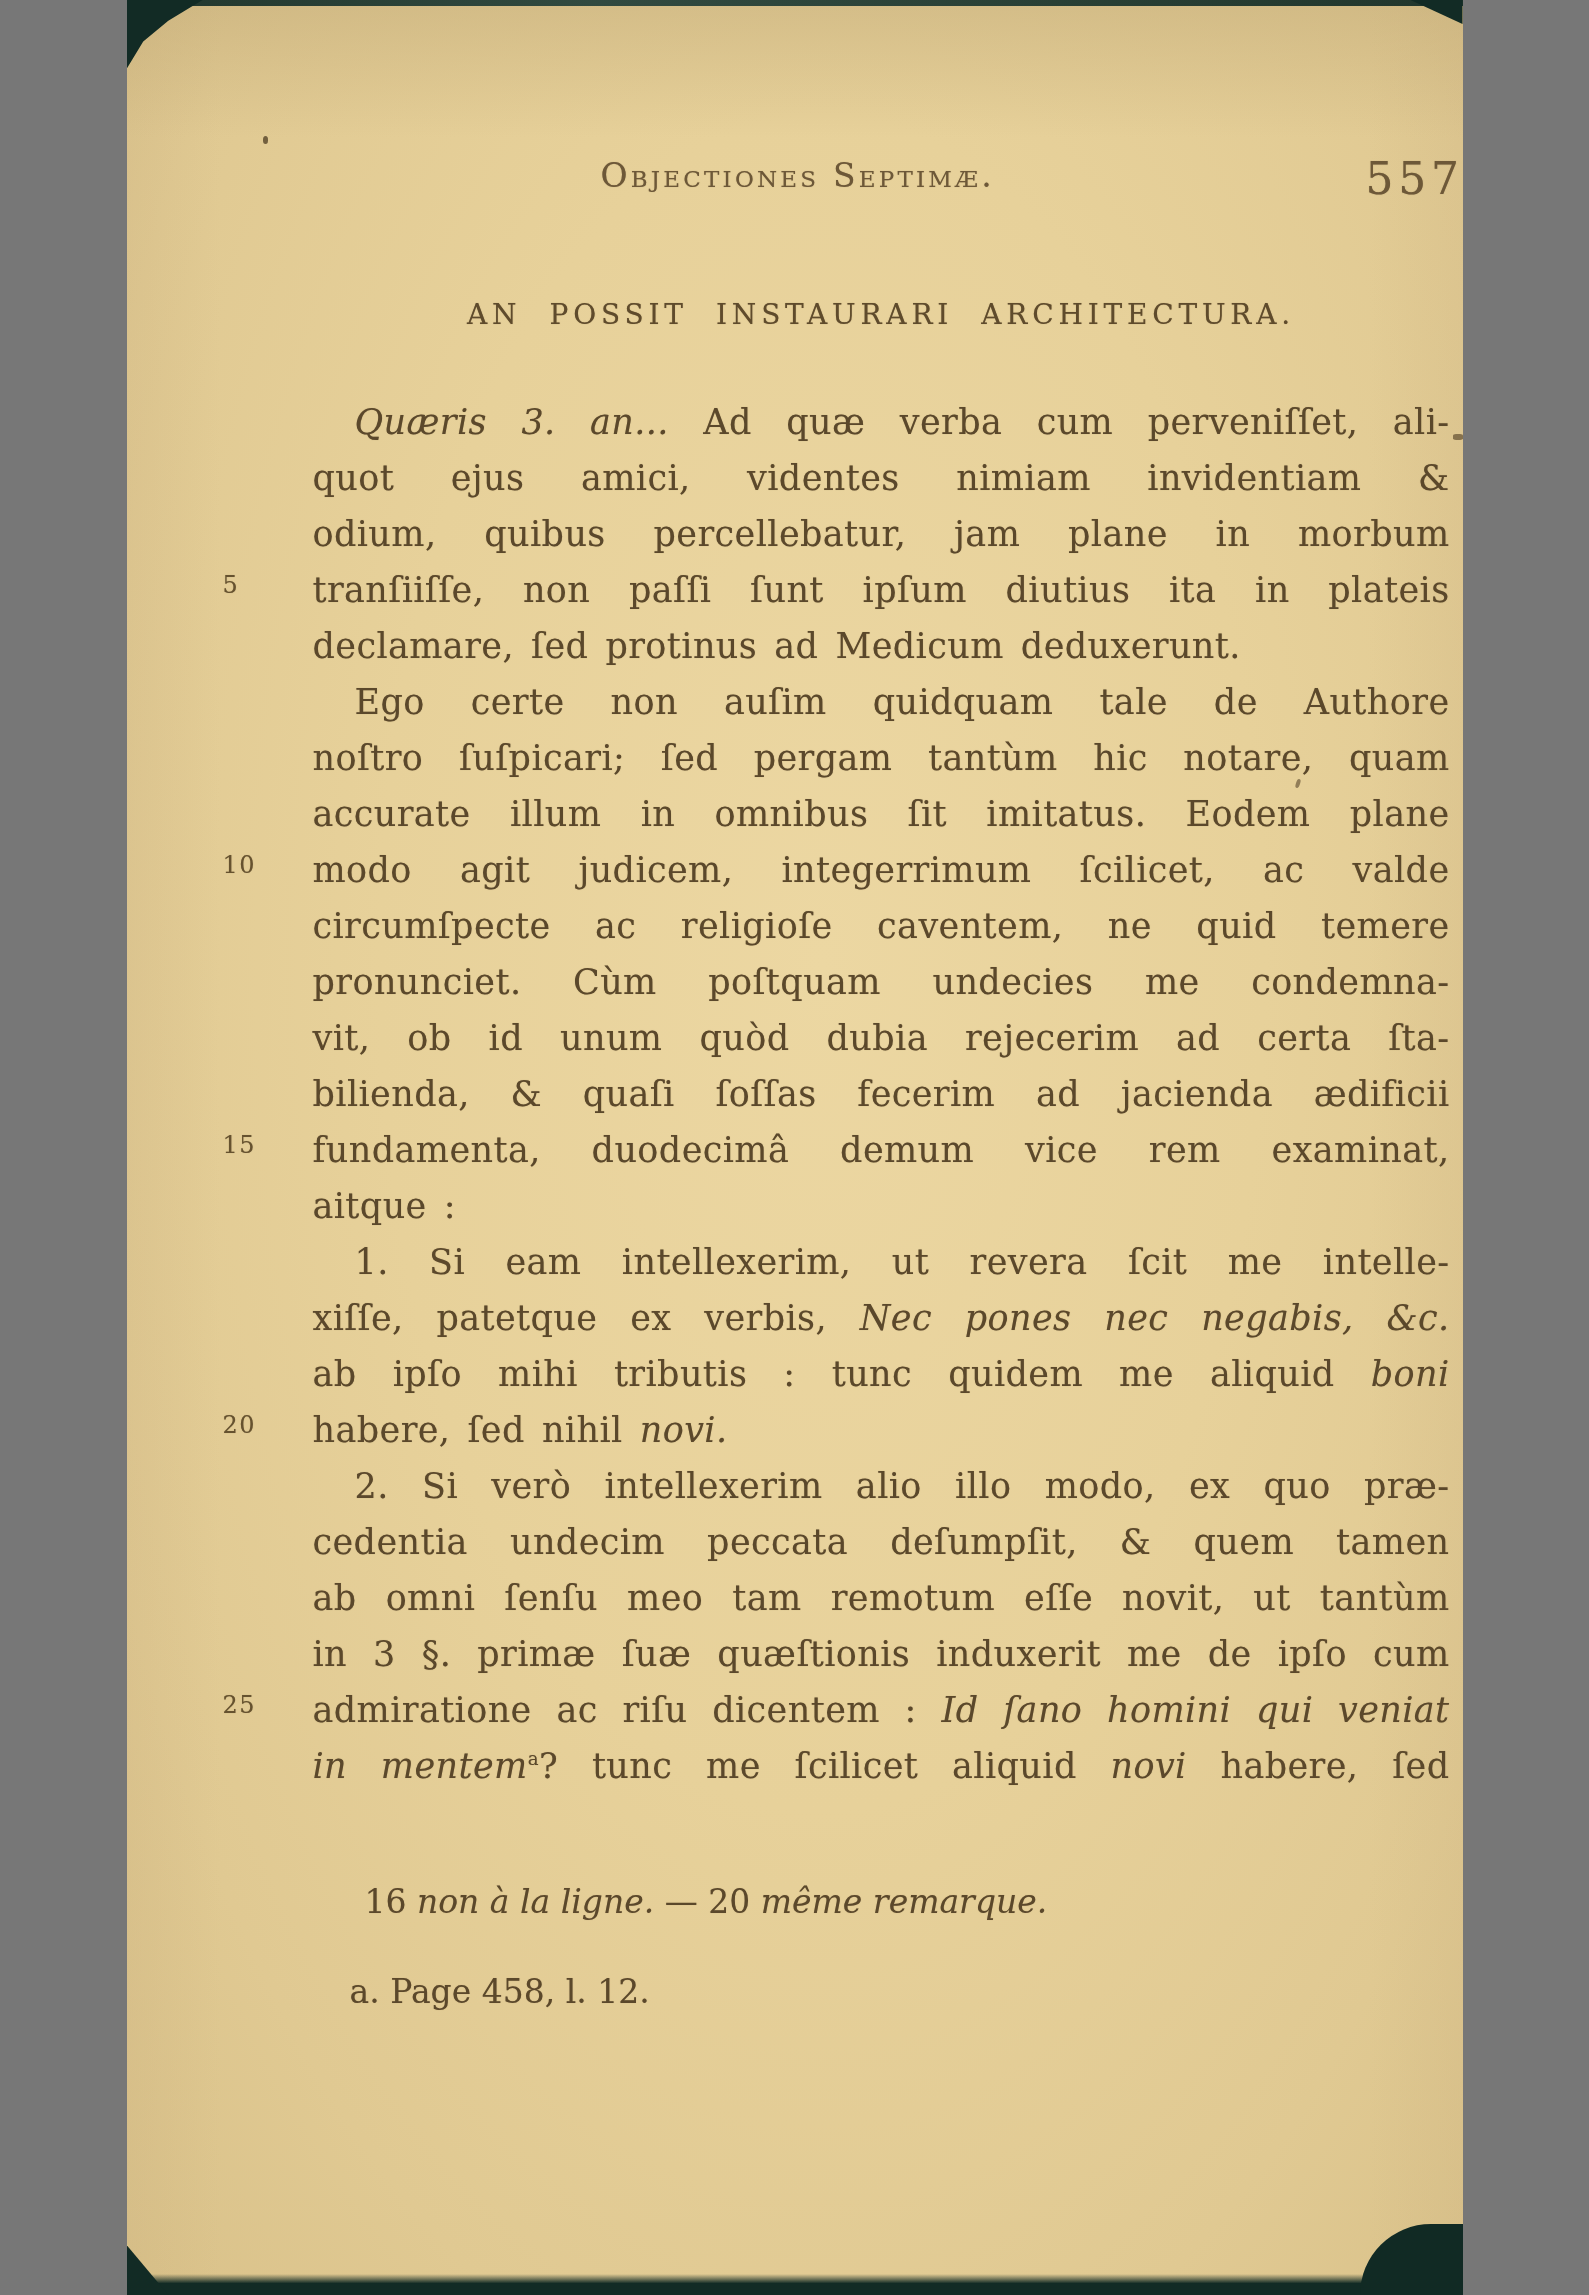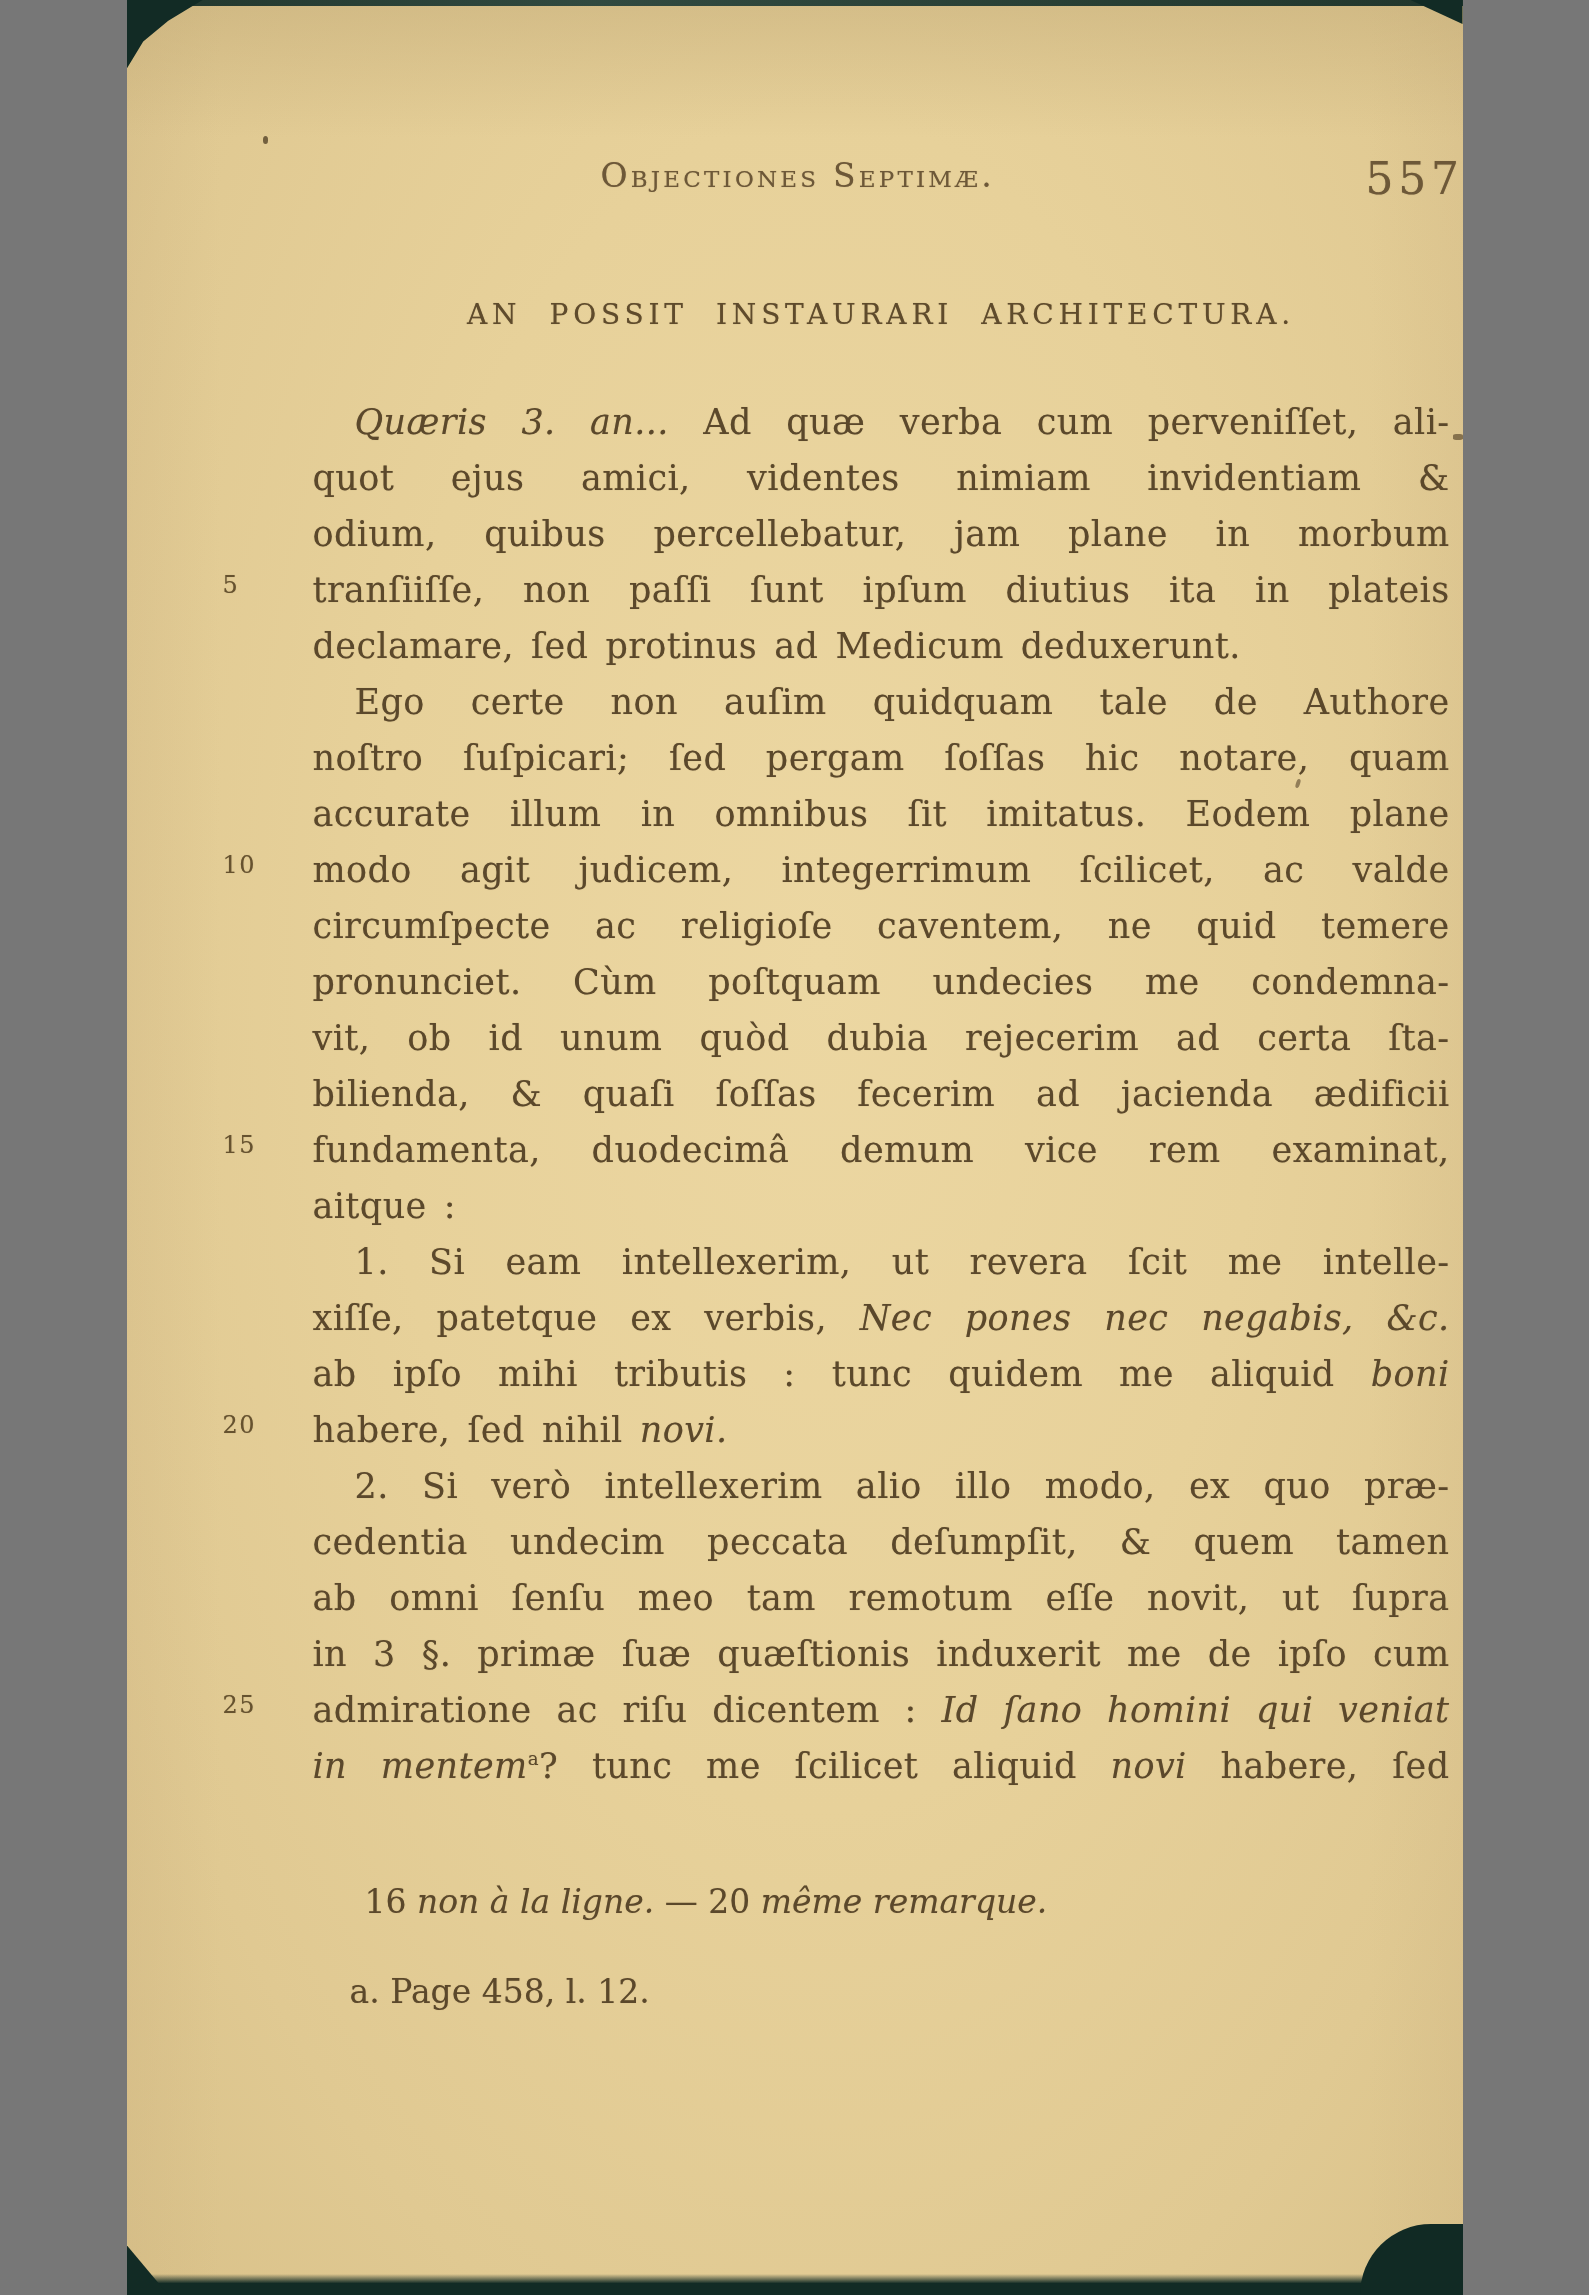"noſtro ſuſpicari; ſed pergam ſoſſas" span.ro { text: ſoſſas -> tantùm }
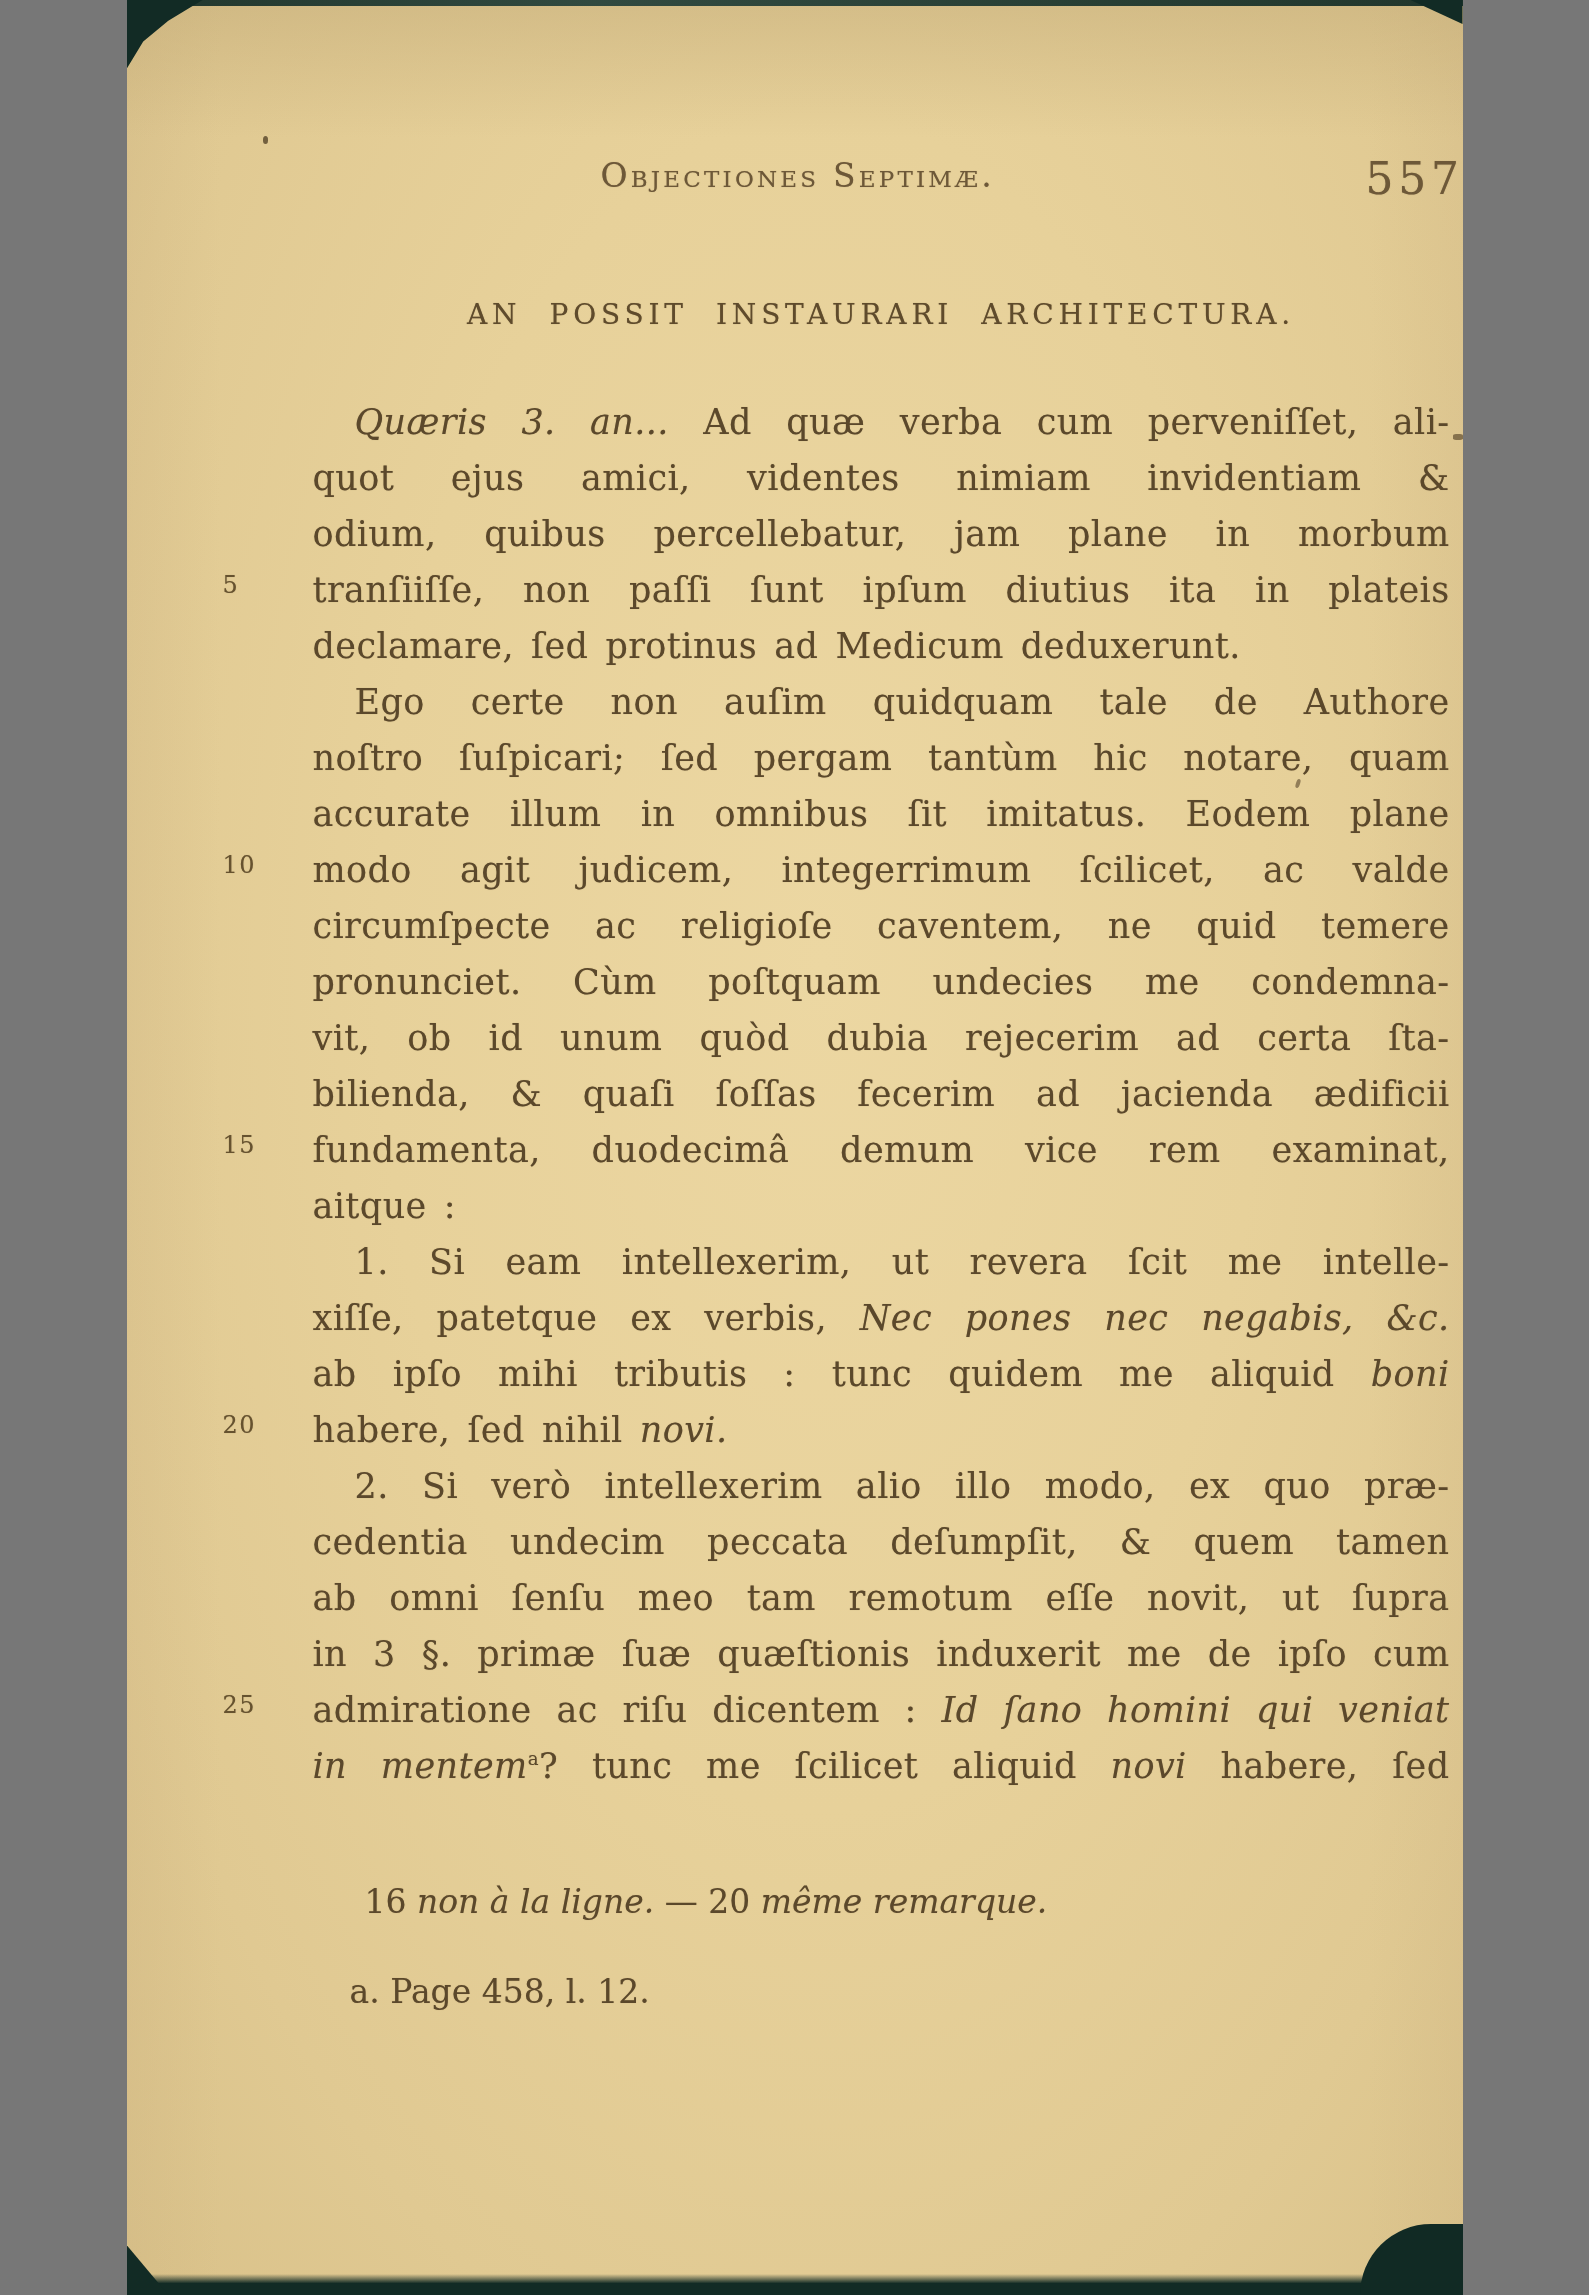"ab omni ſenſu meo tam" span.ro { text: ſupra -> tantùm }
